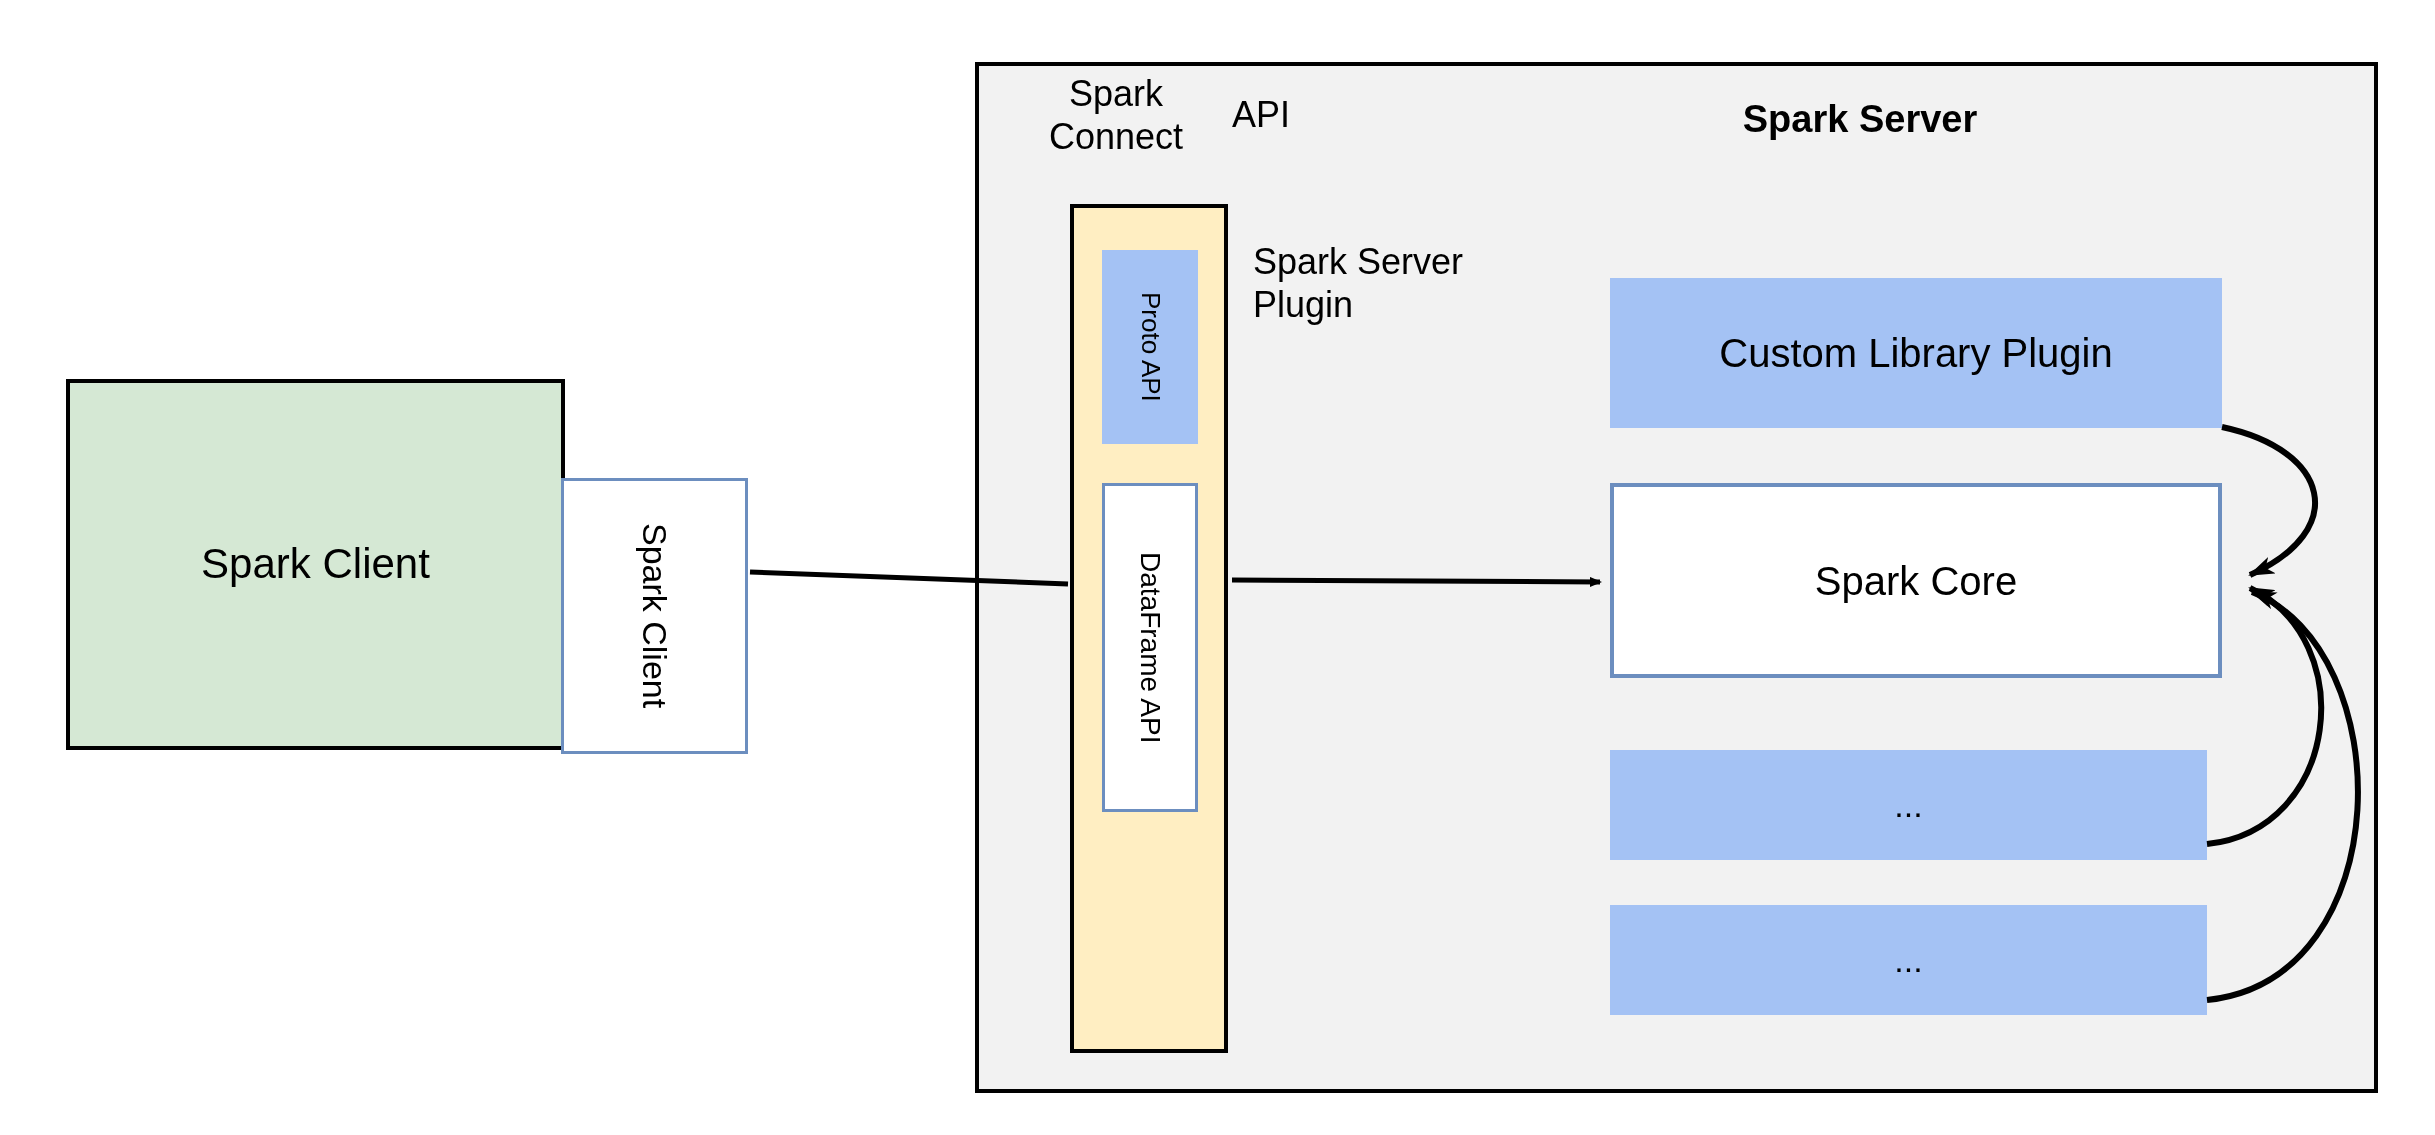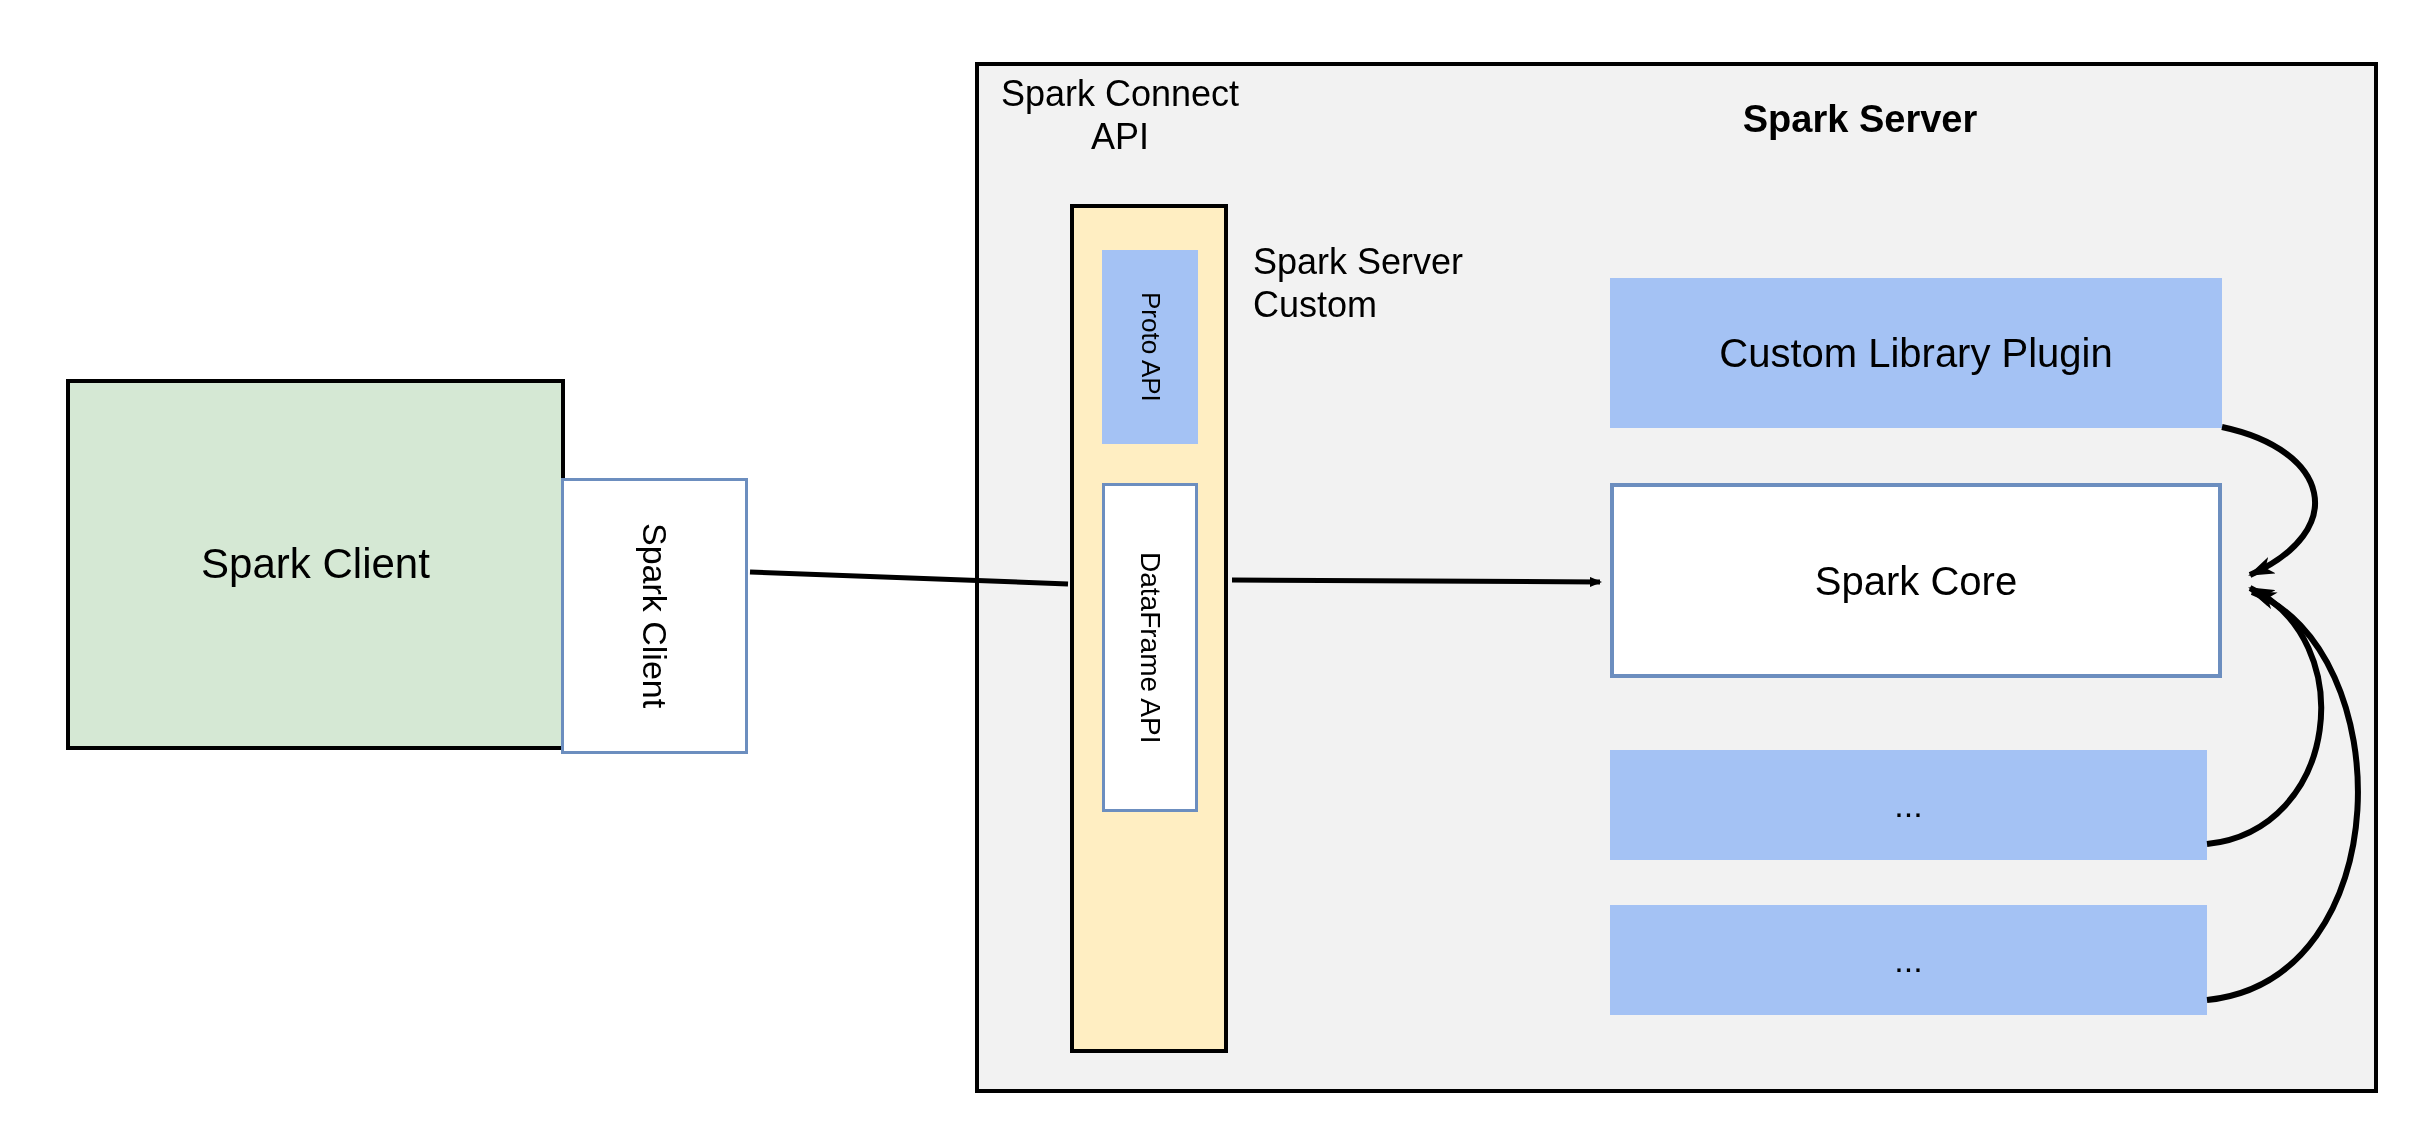"Spark Connect" #spark-connect-api-label { flex-direction: column -> row; left: 975px -> 1000px }
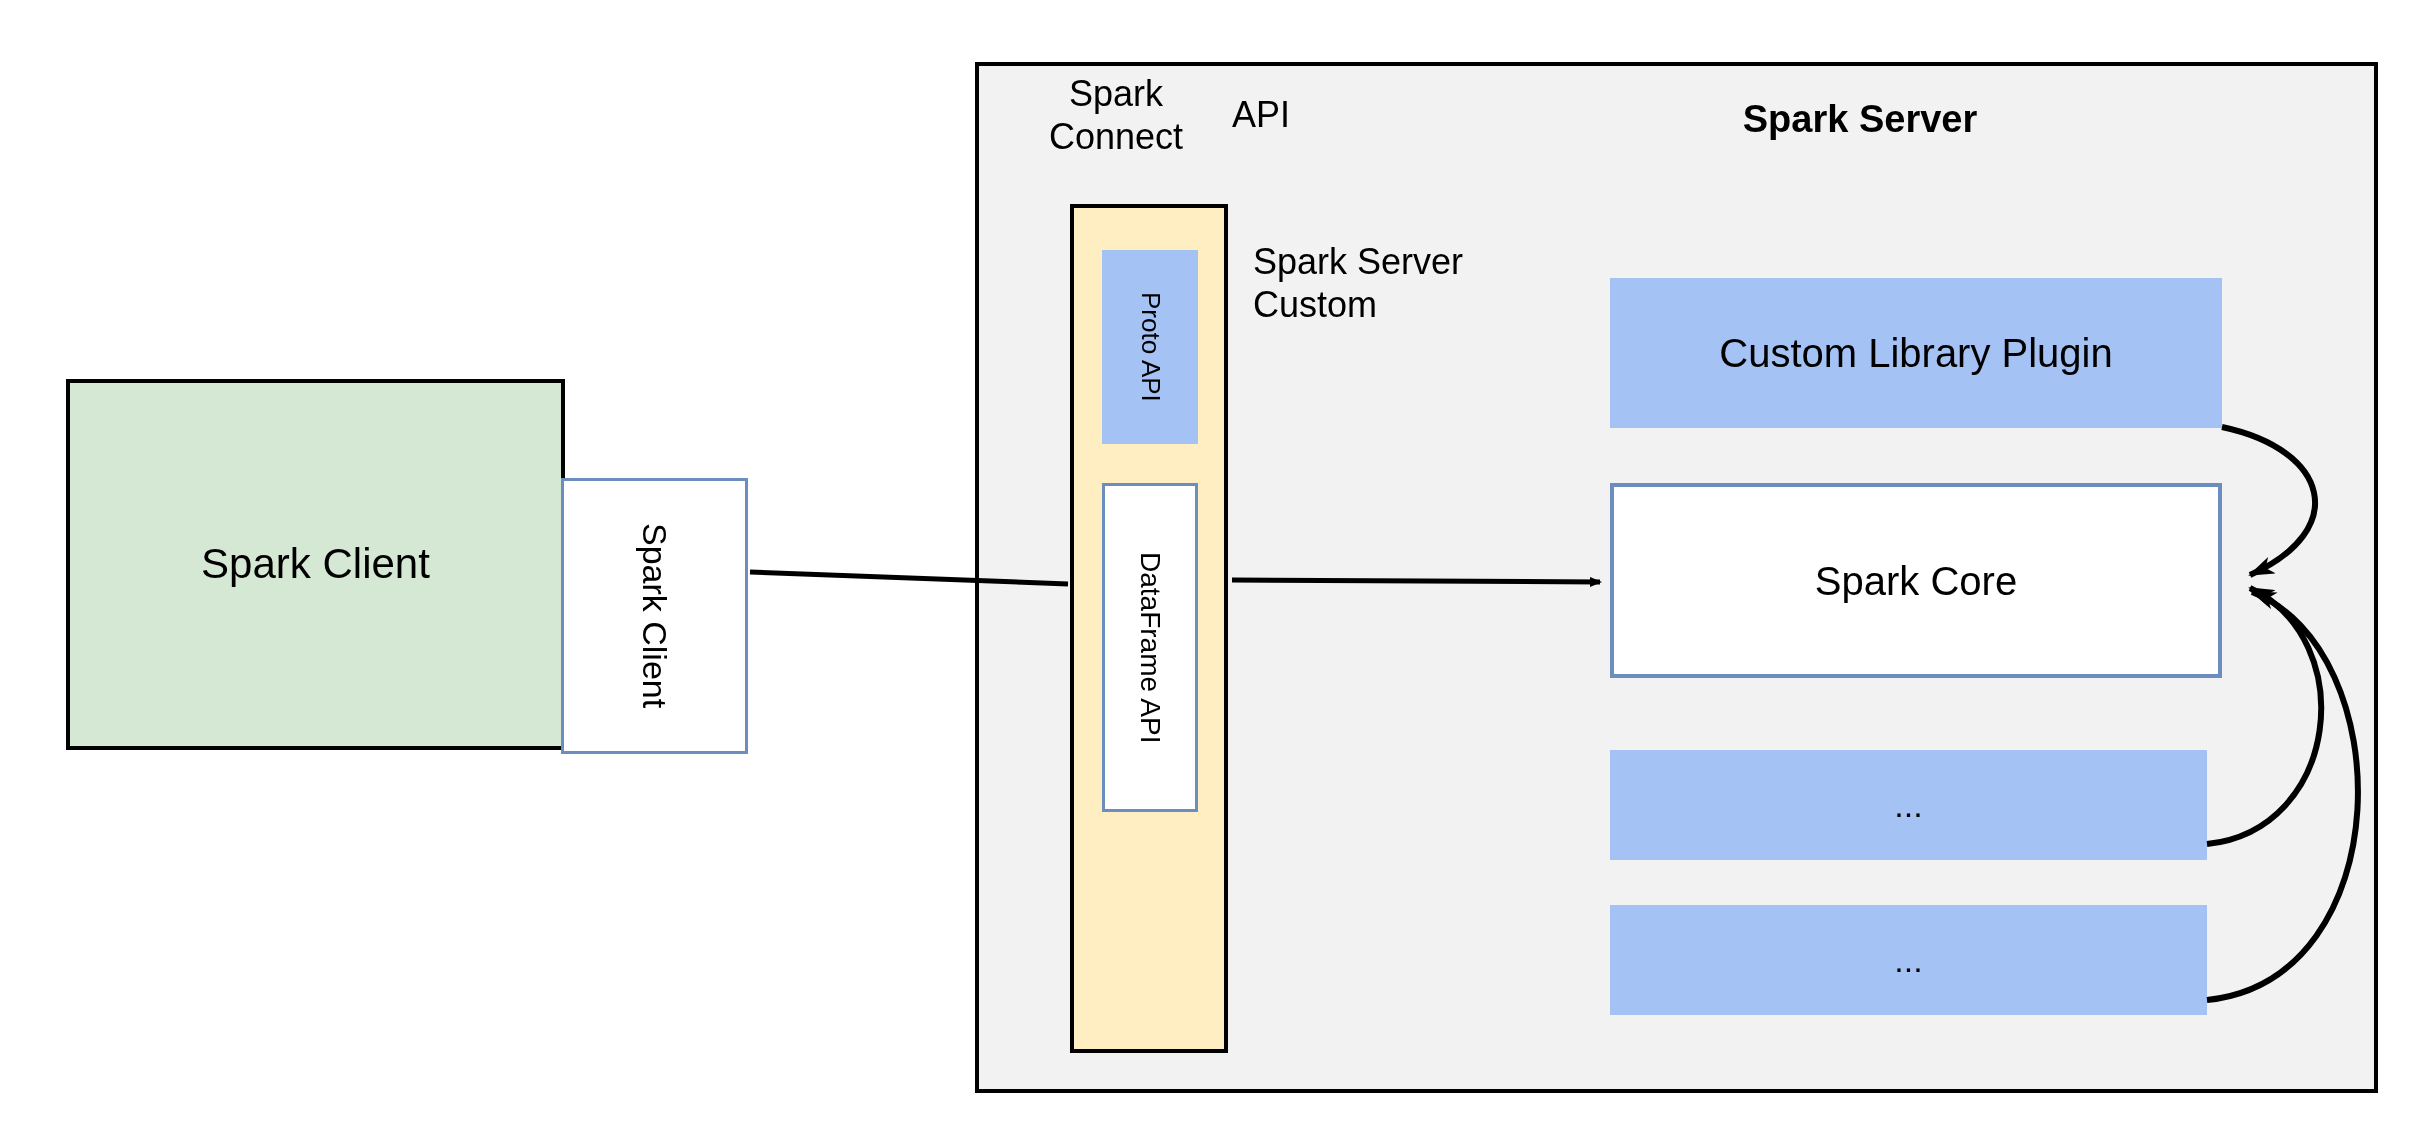"Custom" span { text: Custom -> Plugin }
